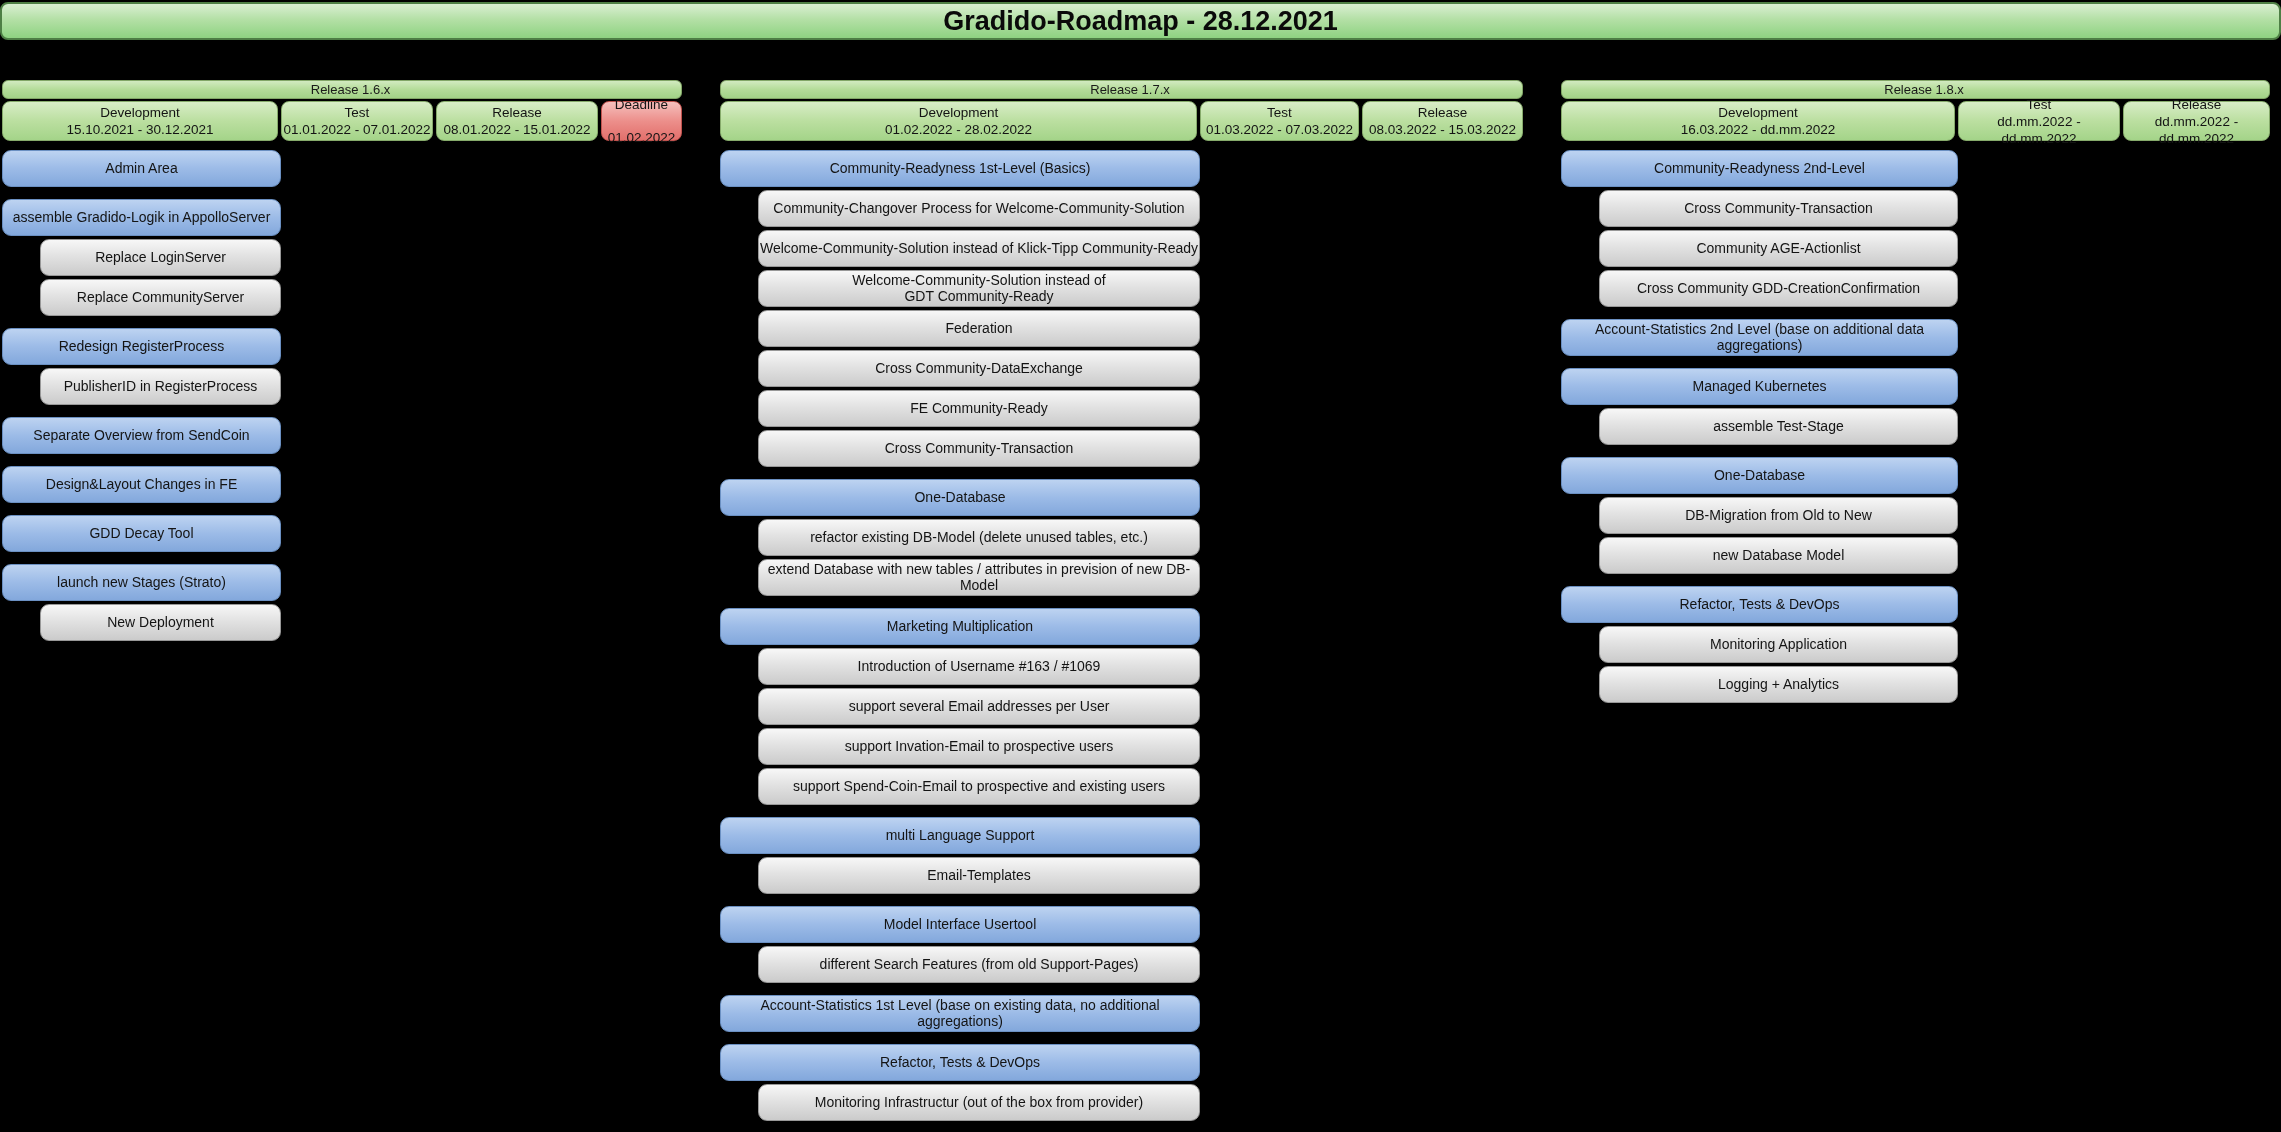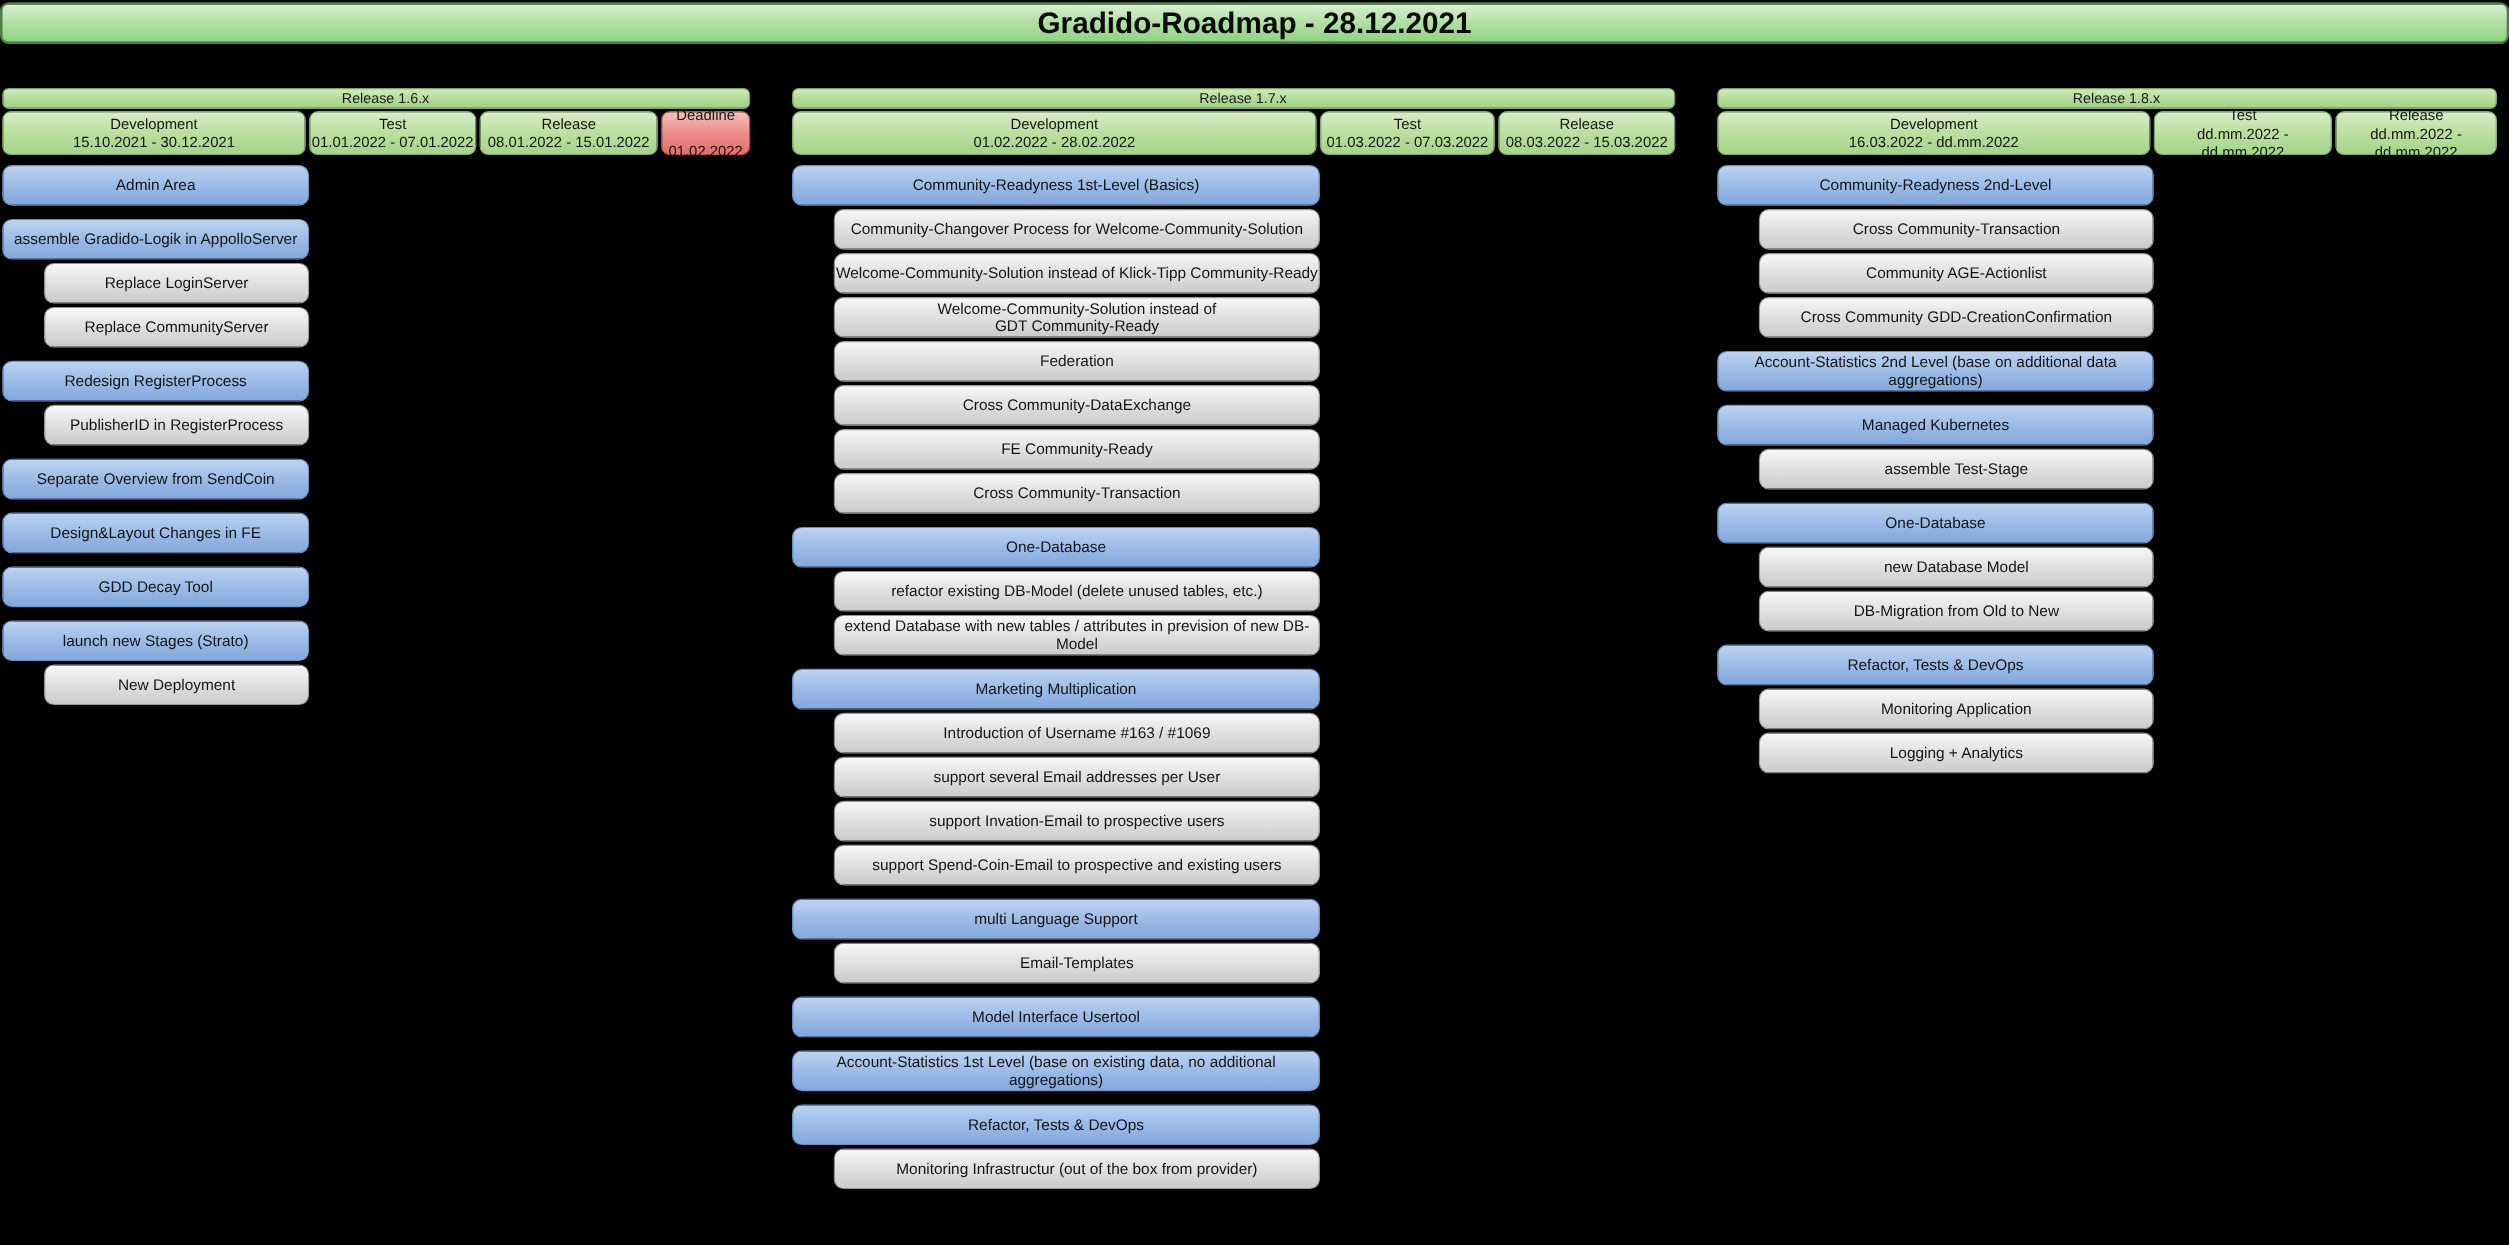"new Database Model" div.task { order: before "DB-Migration from Old to New" -> after "DB-Migration from Old to New" }
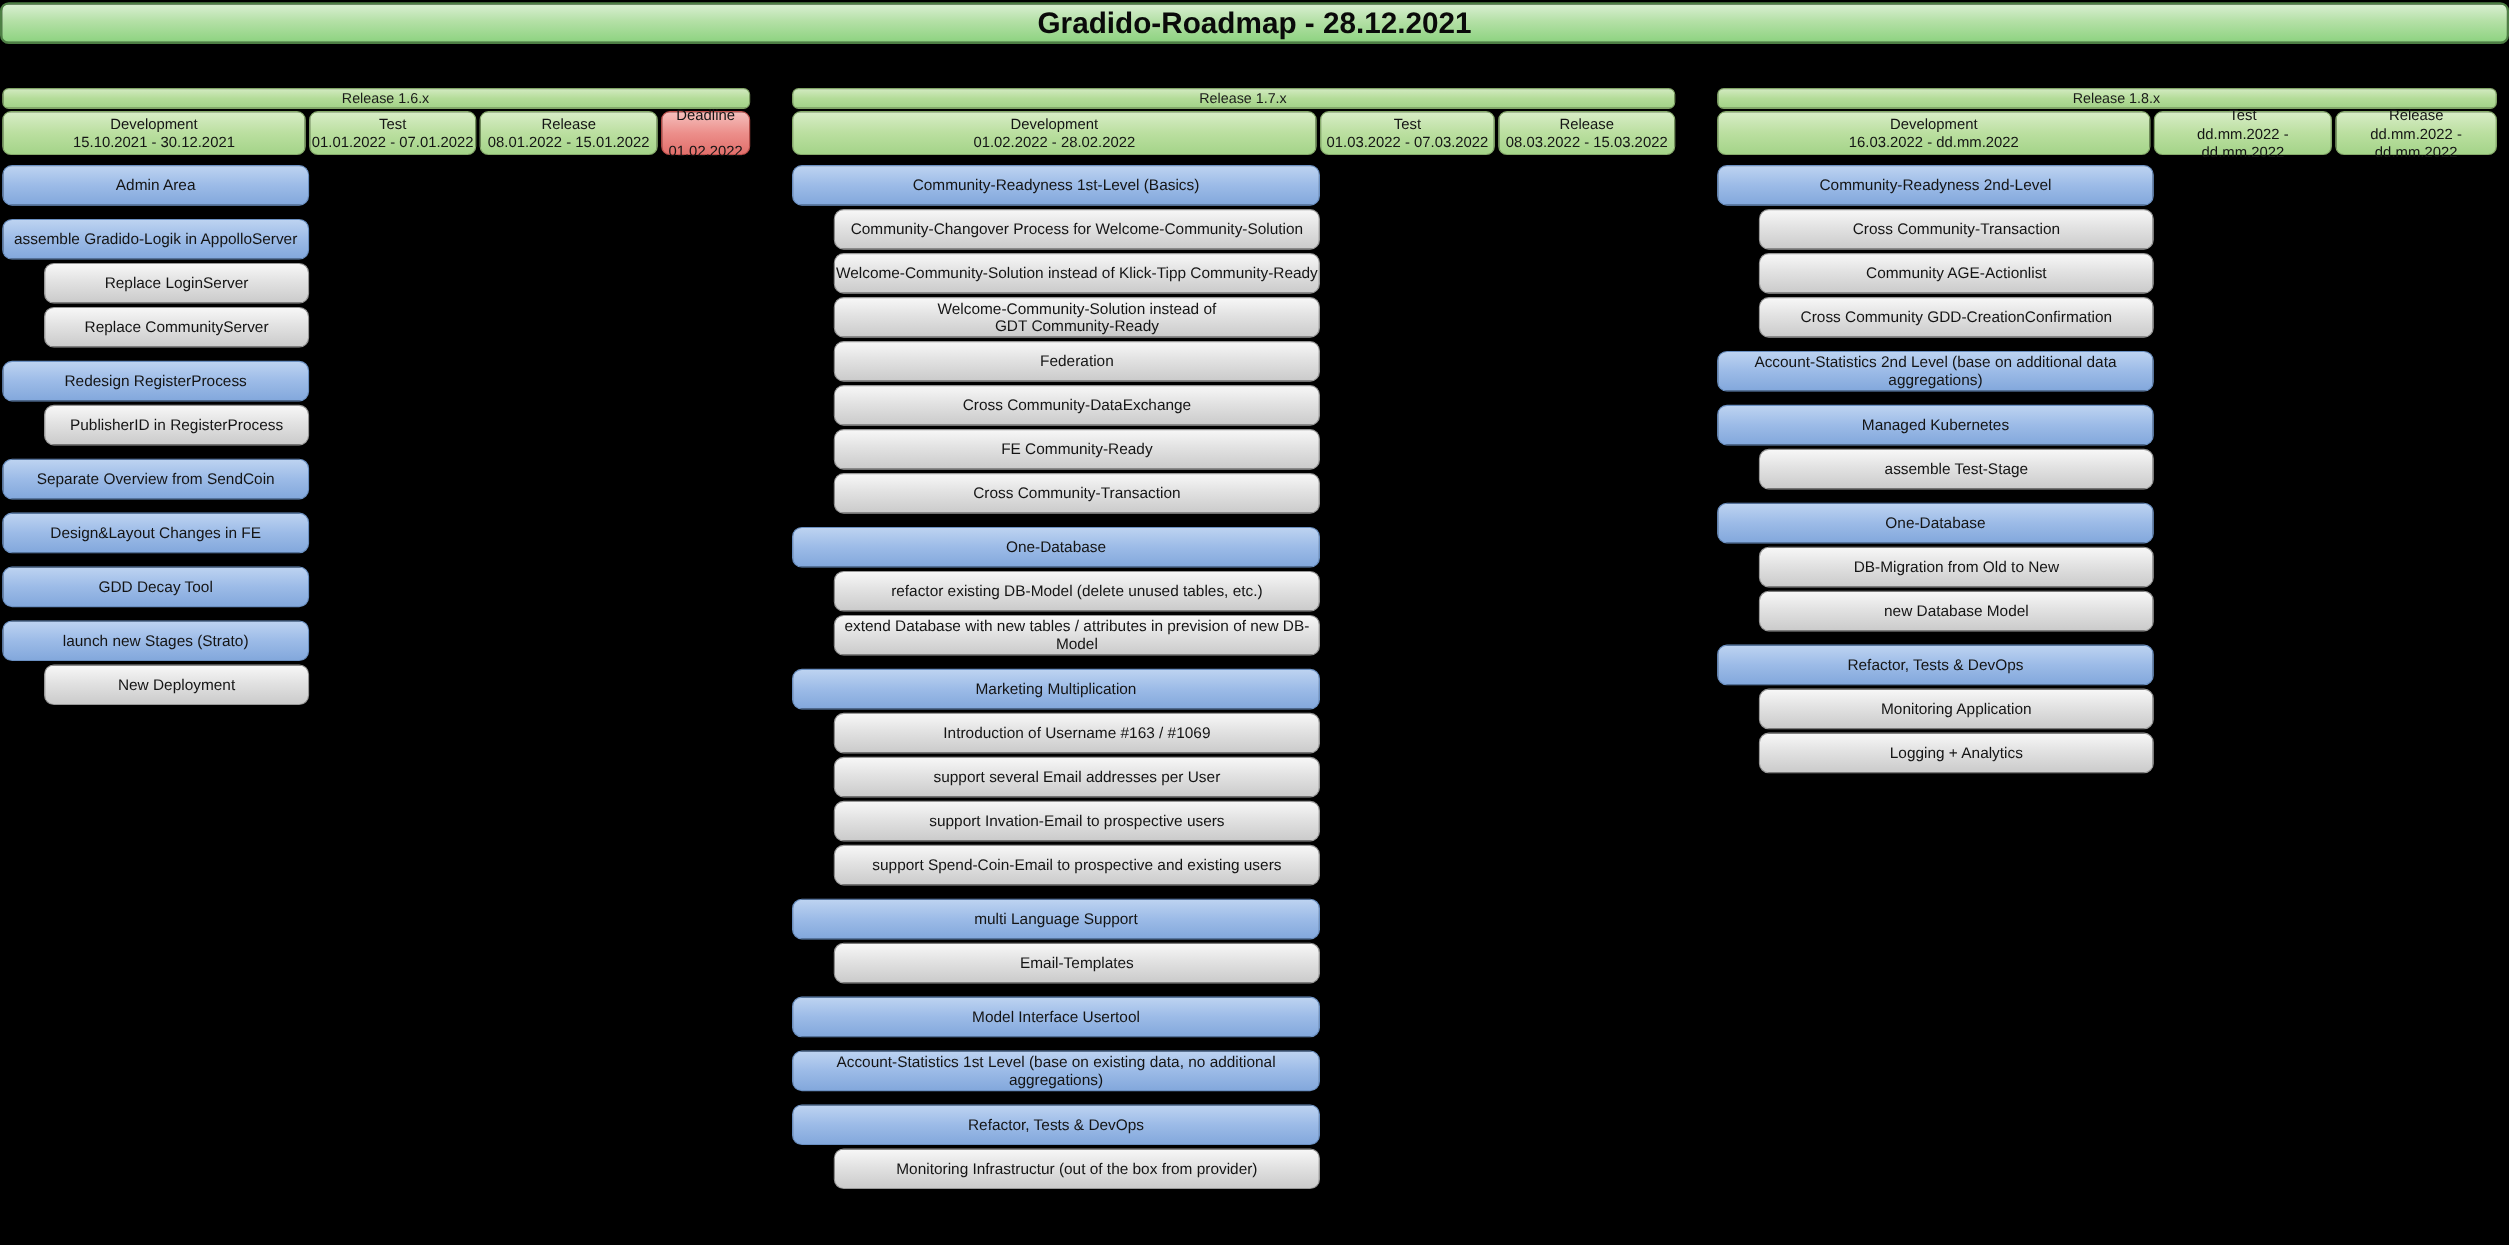"different Search Features (from old" div.task { html: none -> <div>different Search Features (from old Support-Pages)</div> }
